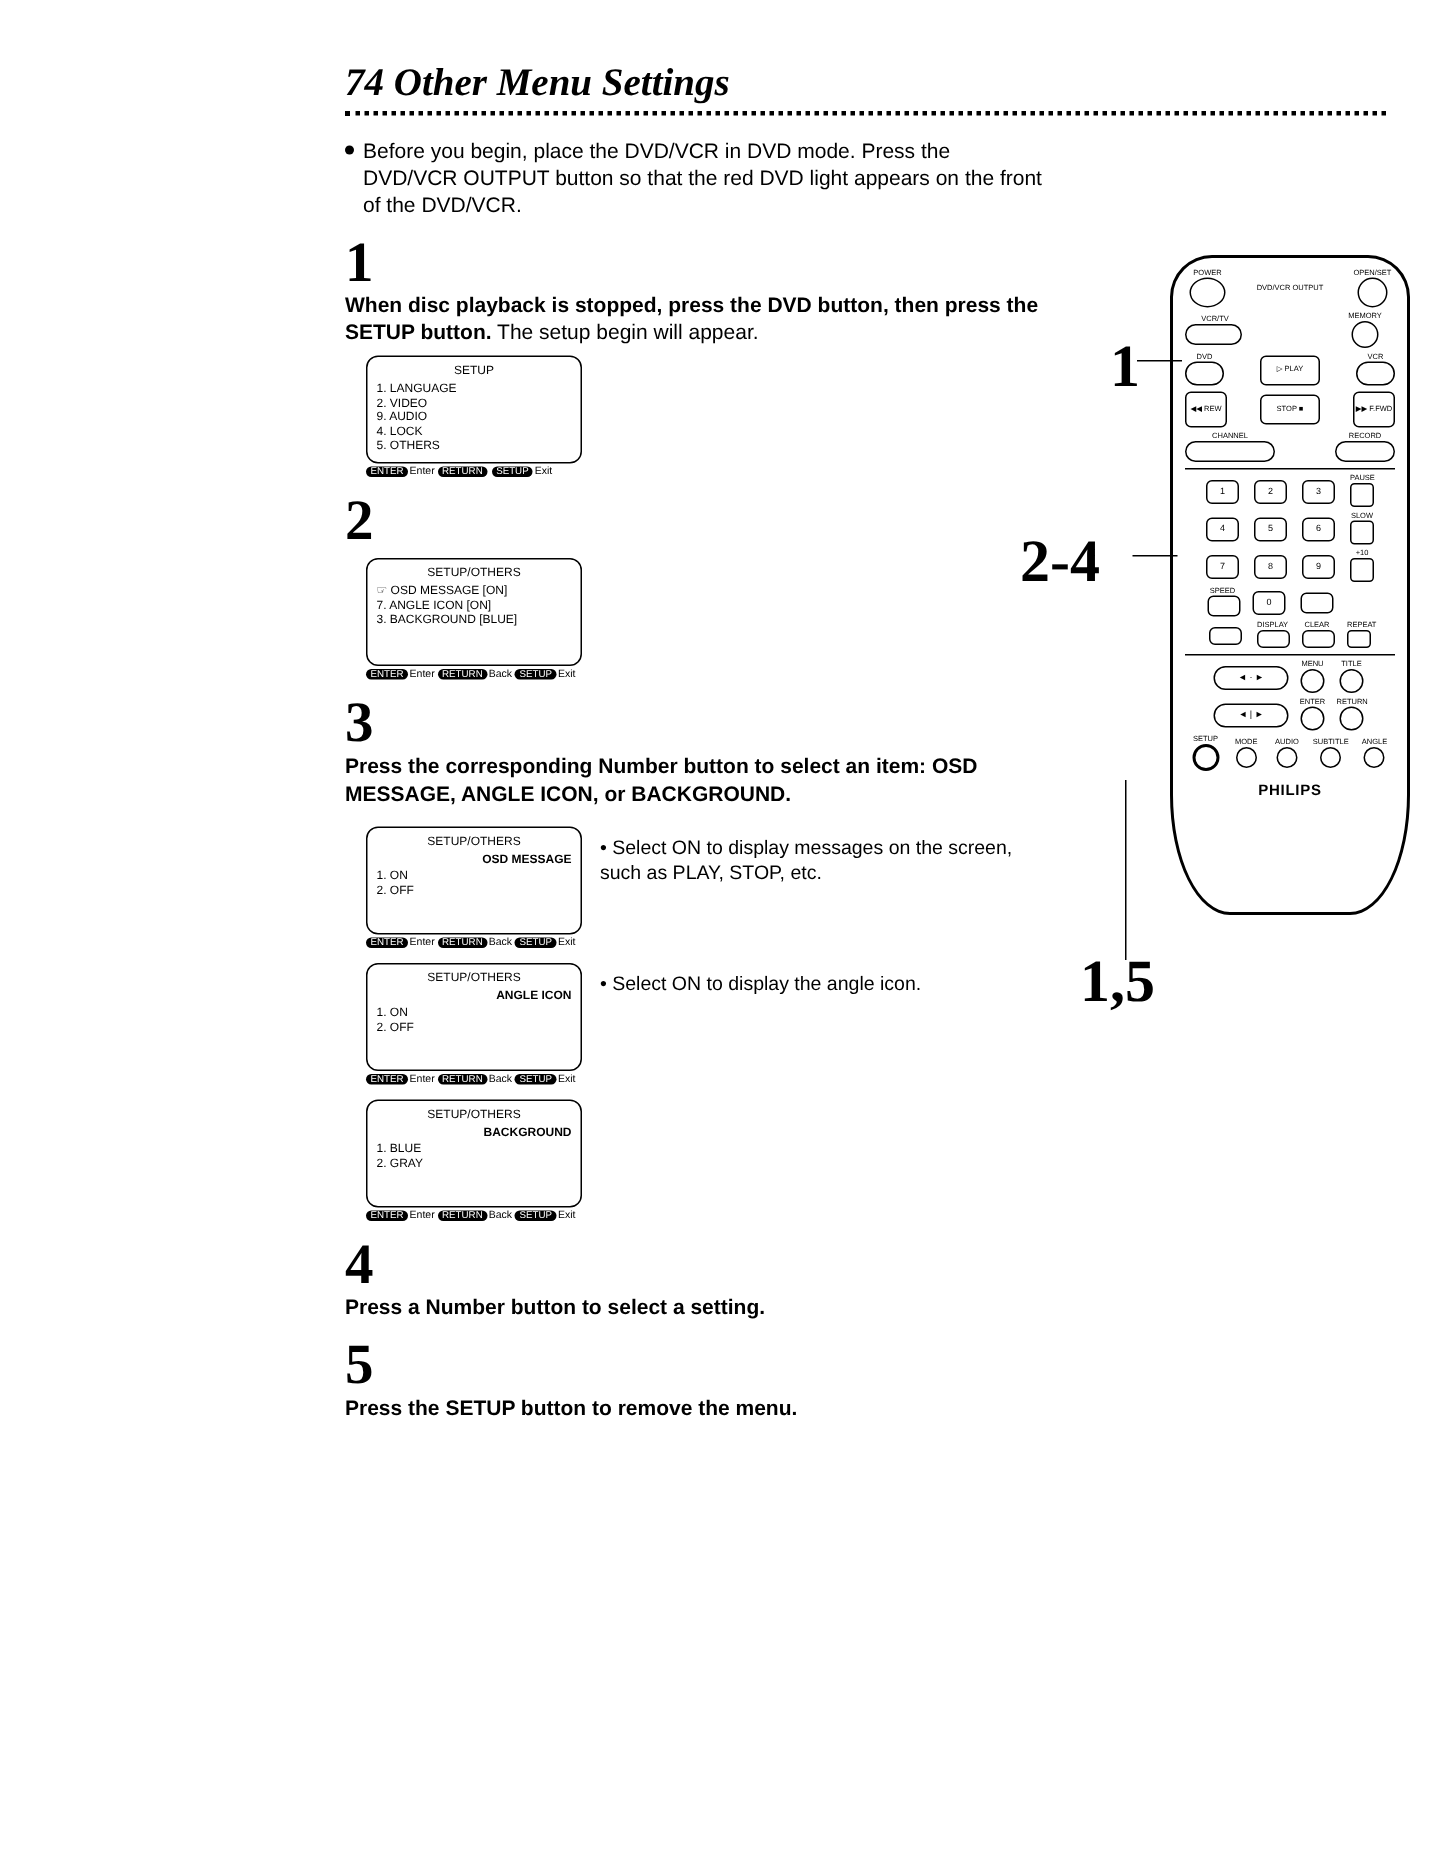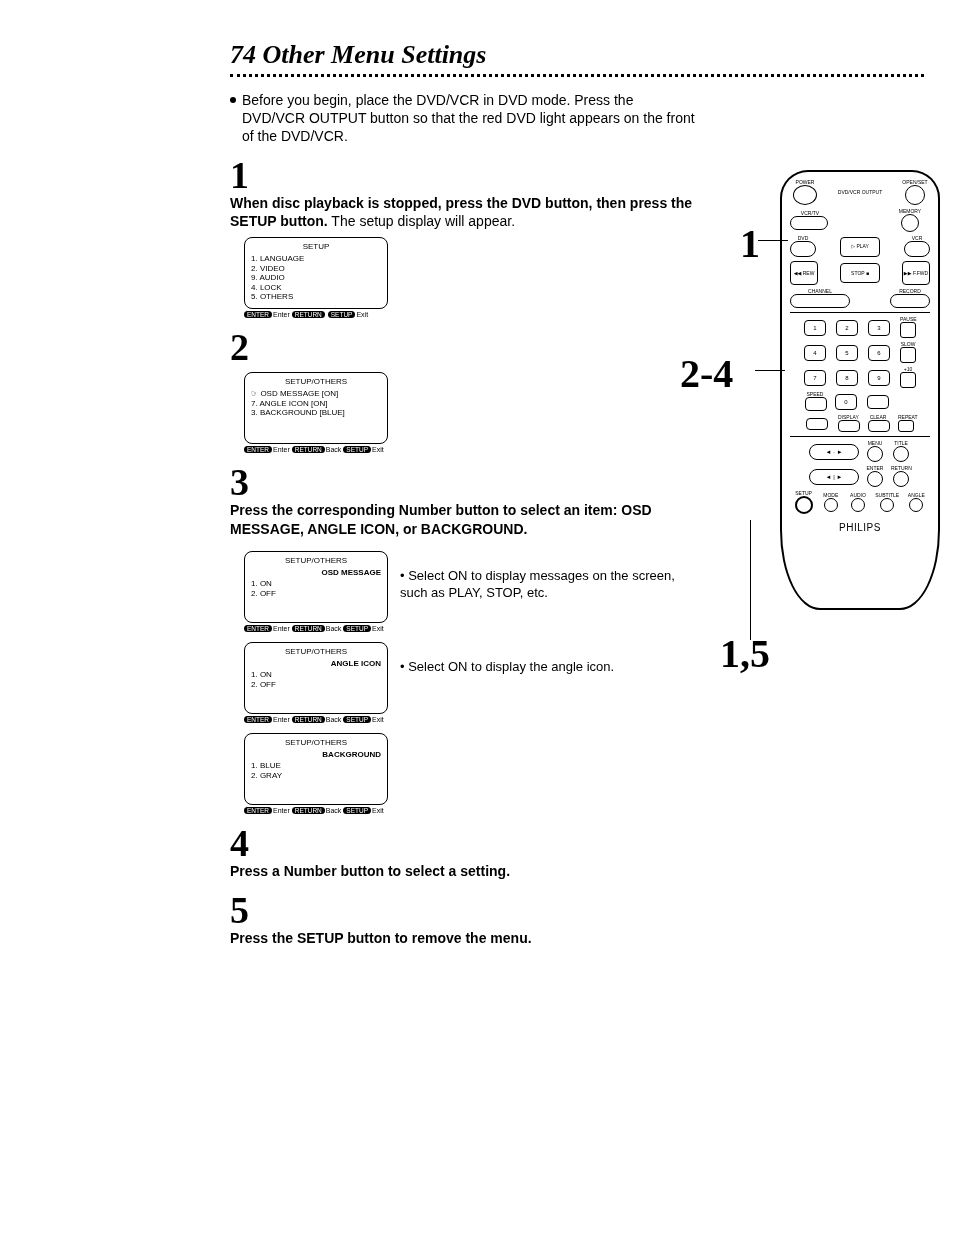"The setup display will appear." span { text: display -> begin }
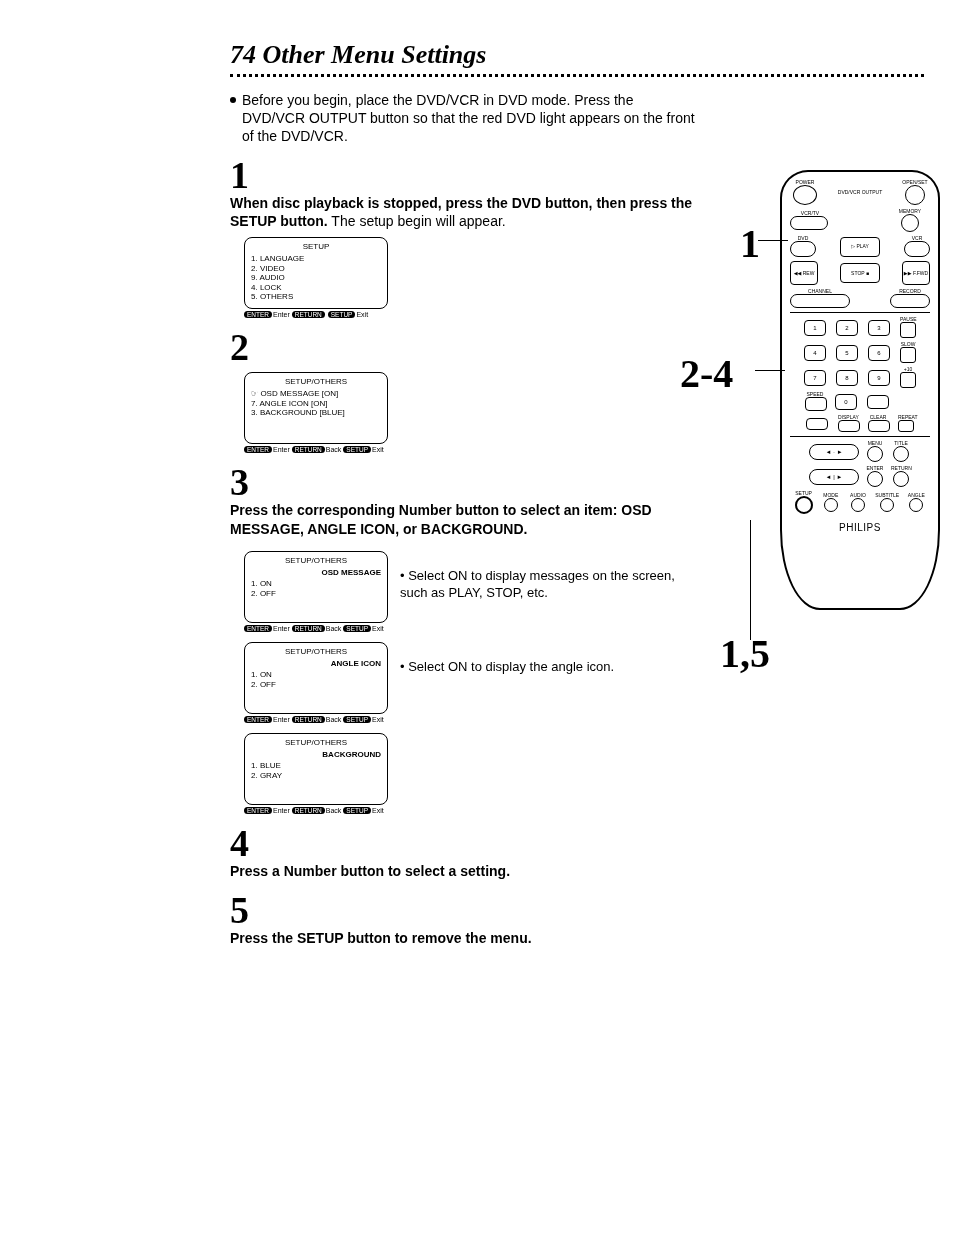"PHILIPS" .brand { font-weight: normal -> bold }
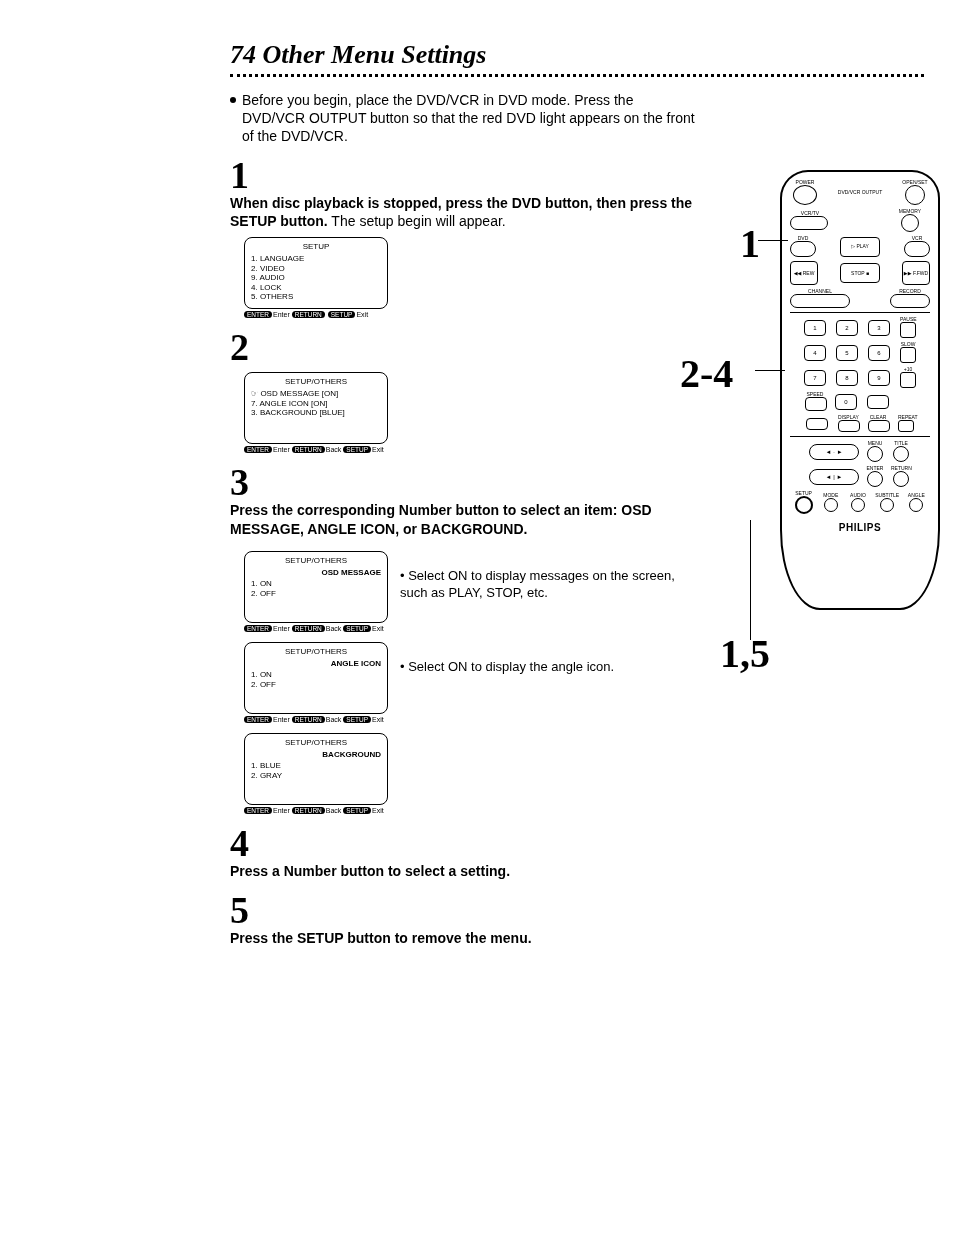"• Select ON to display" .annot-text { margin-top: 23px -> 12px }
